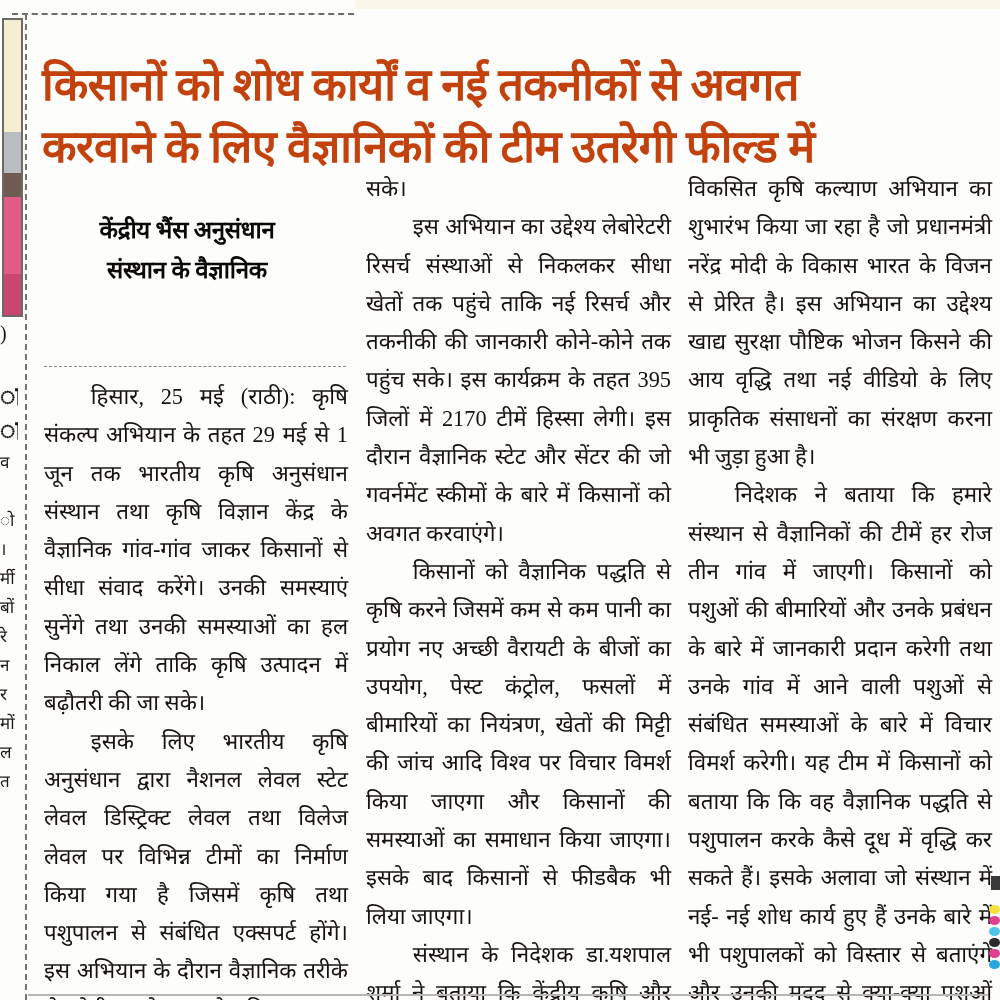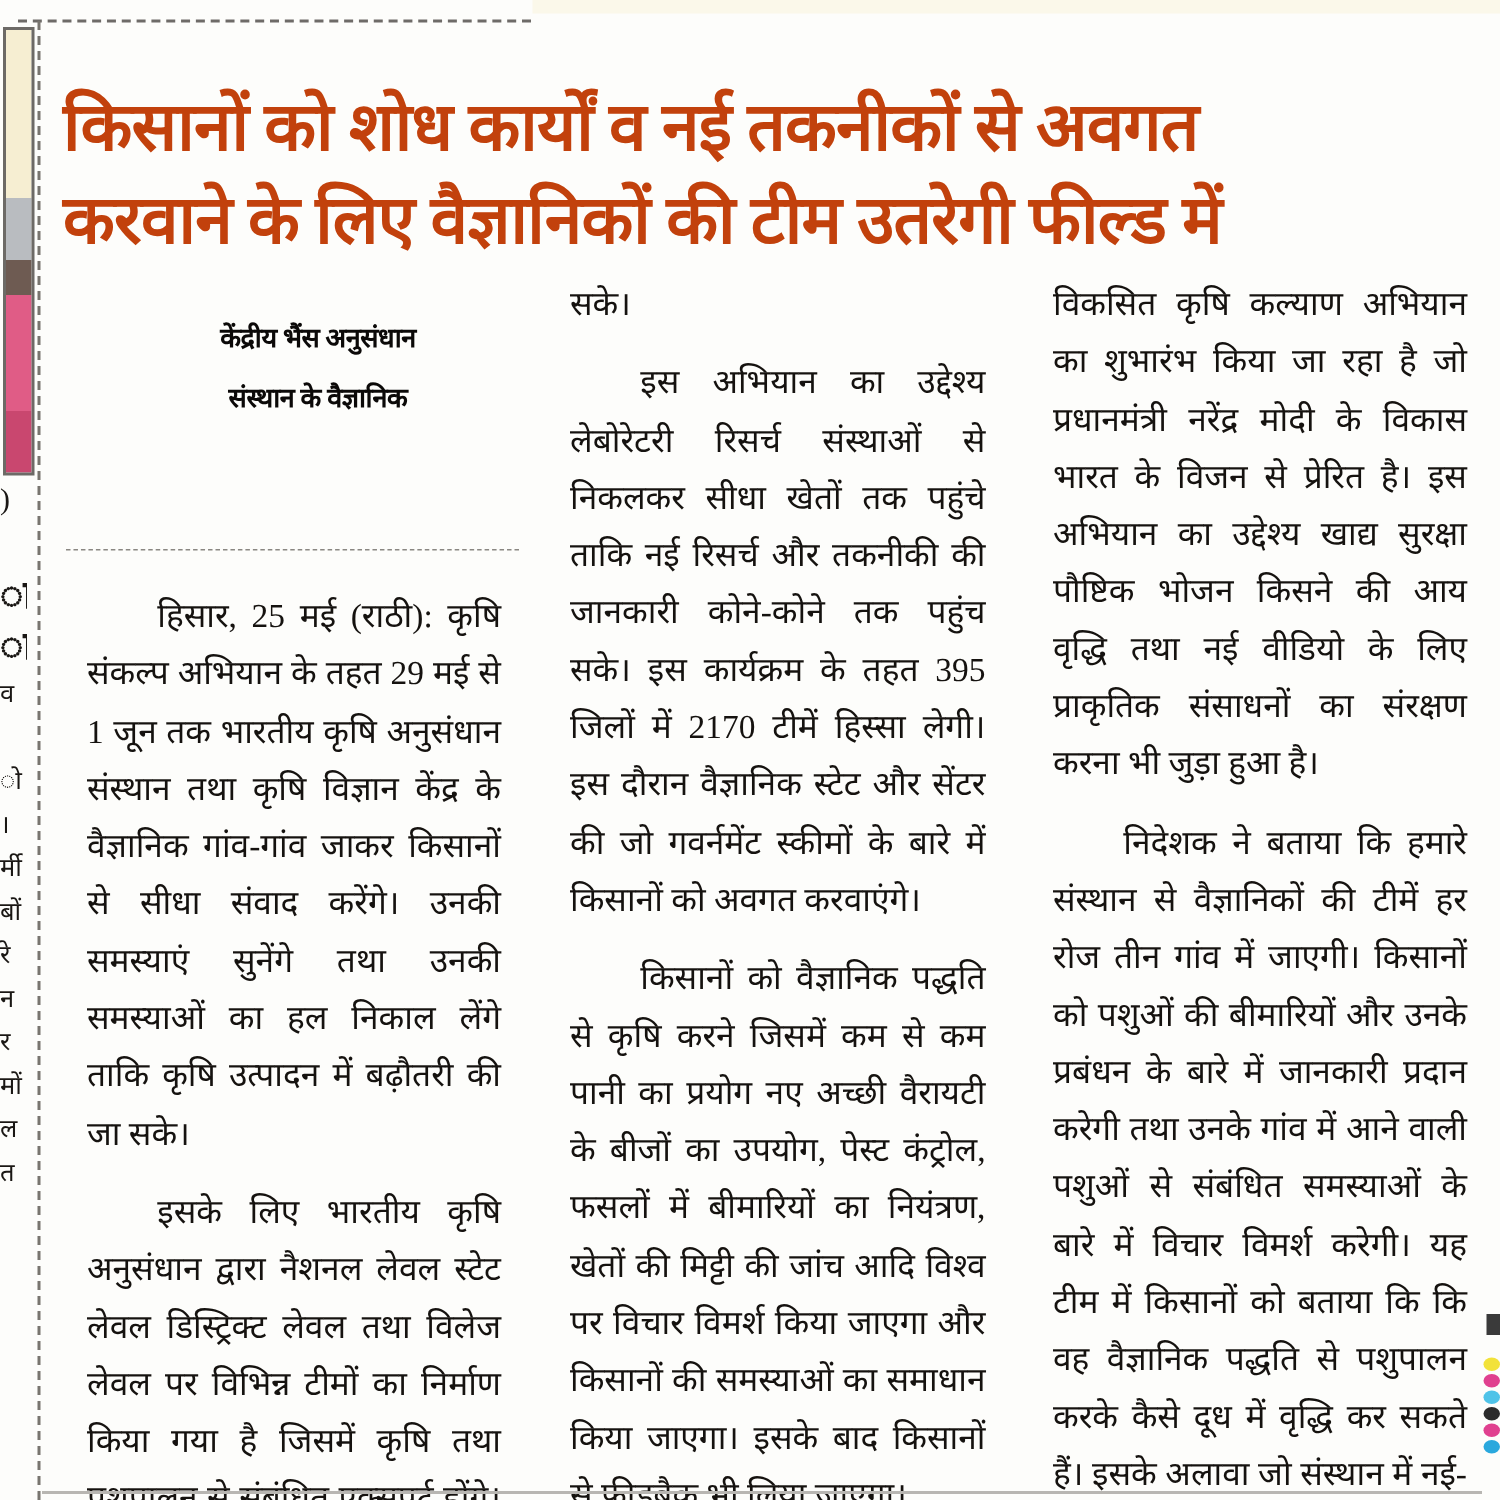"सके।" .col p { margin: 14px -> 0 }
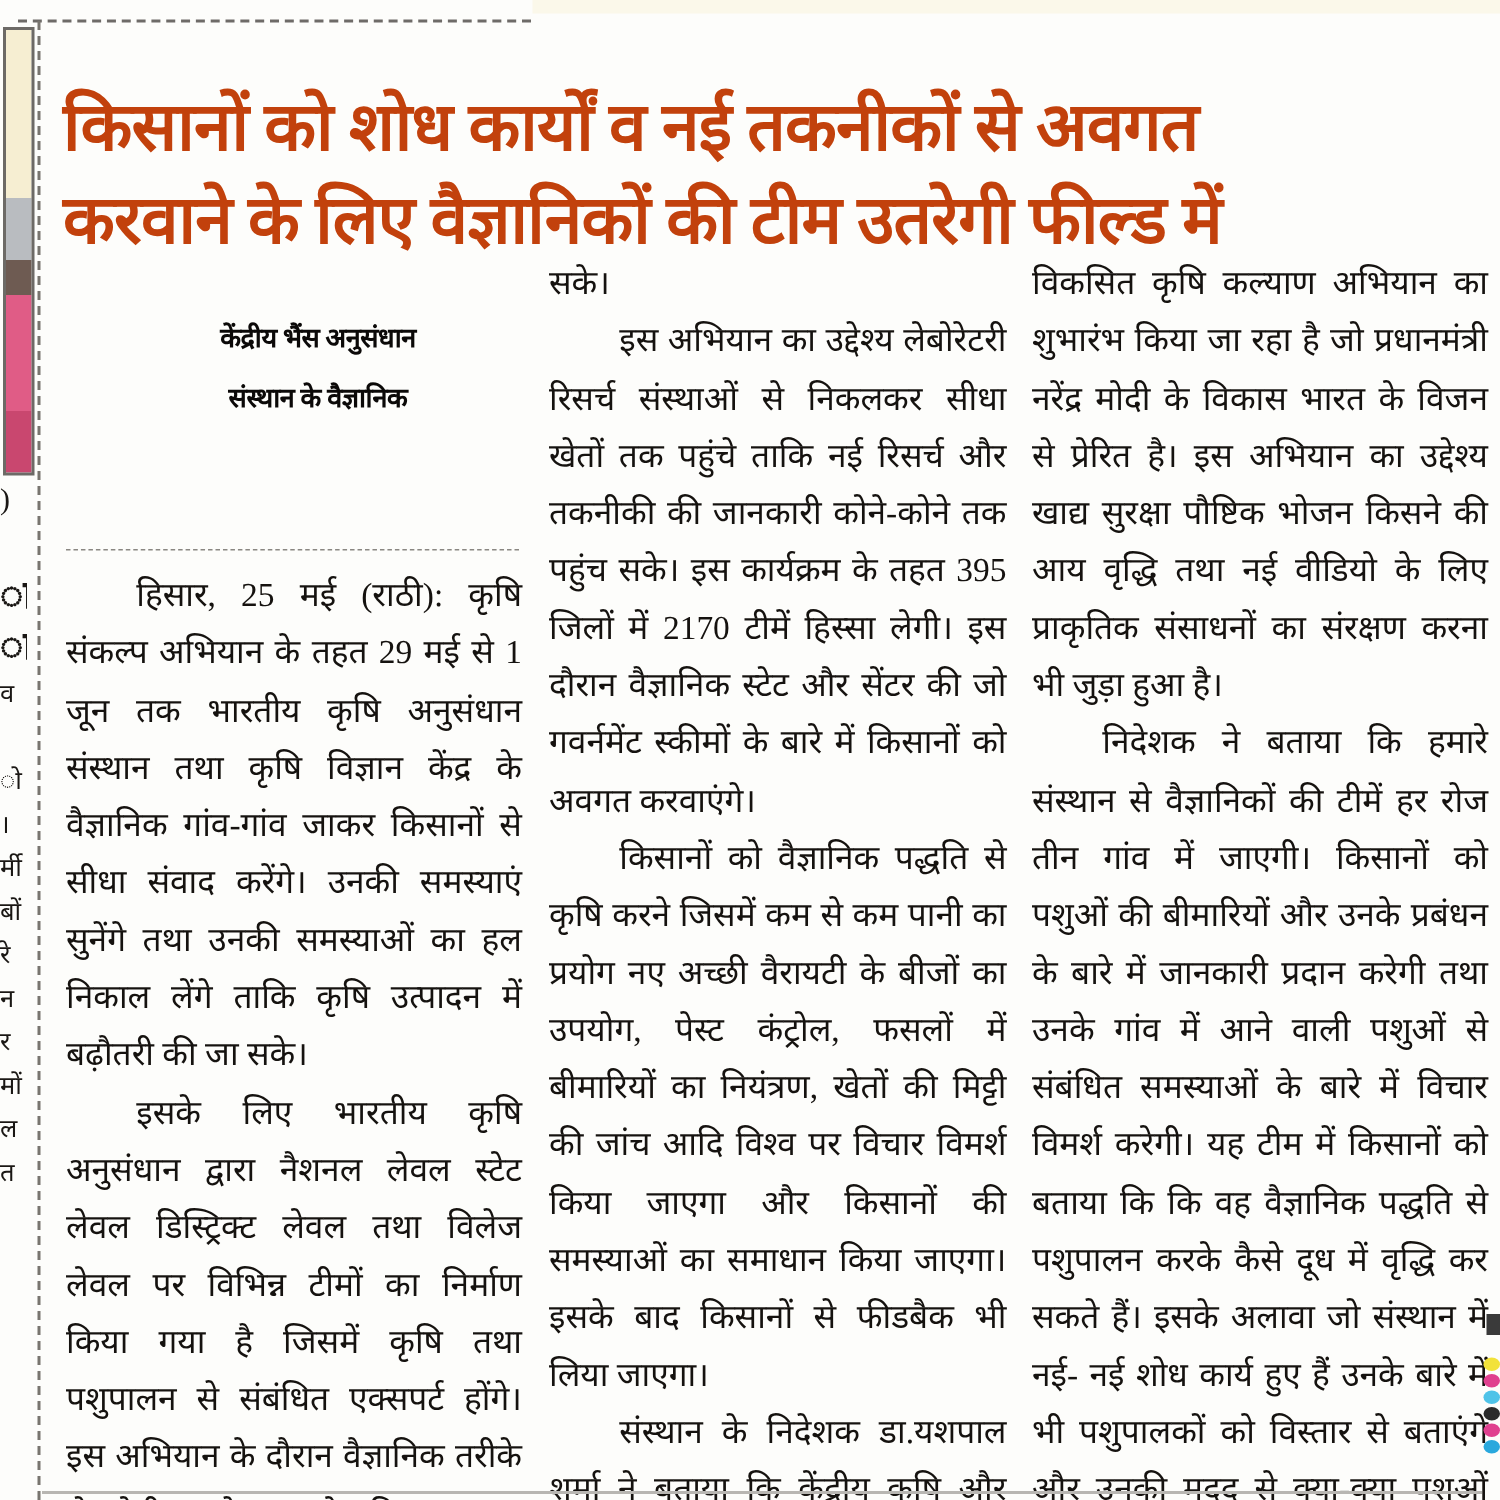"केंद्रीय भैंस अनुसंधान" .deck { font-size: 18px -> 24px; left: 61px -> 36px }
